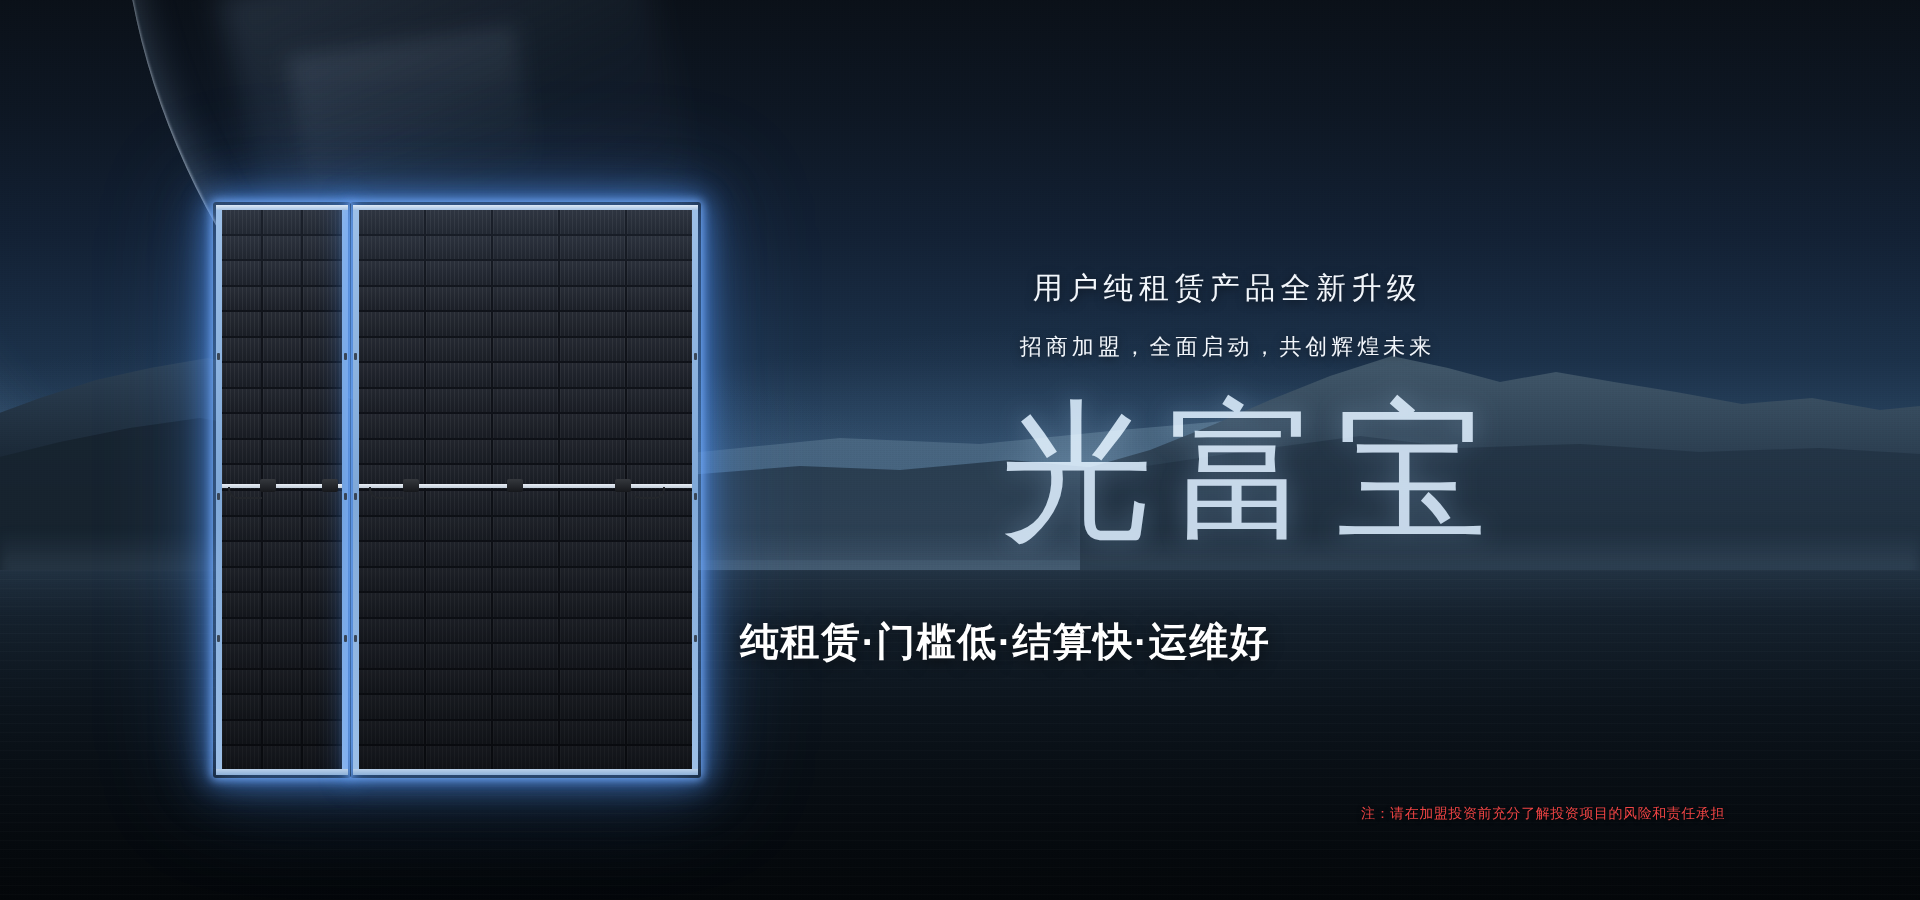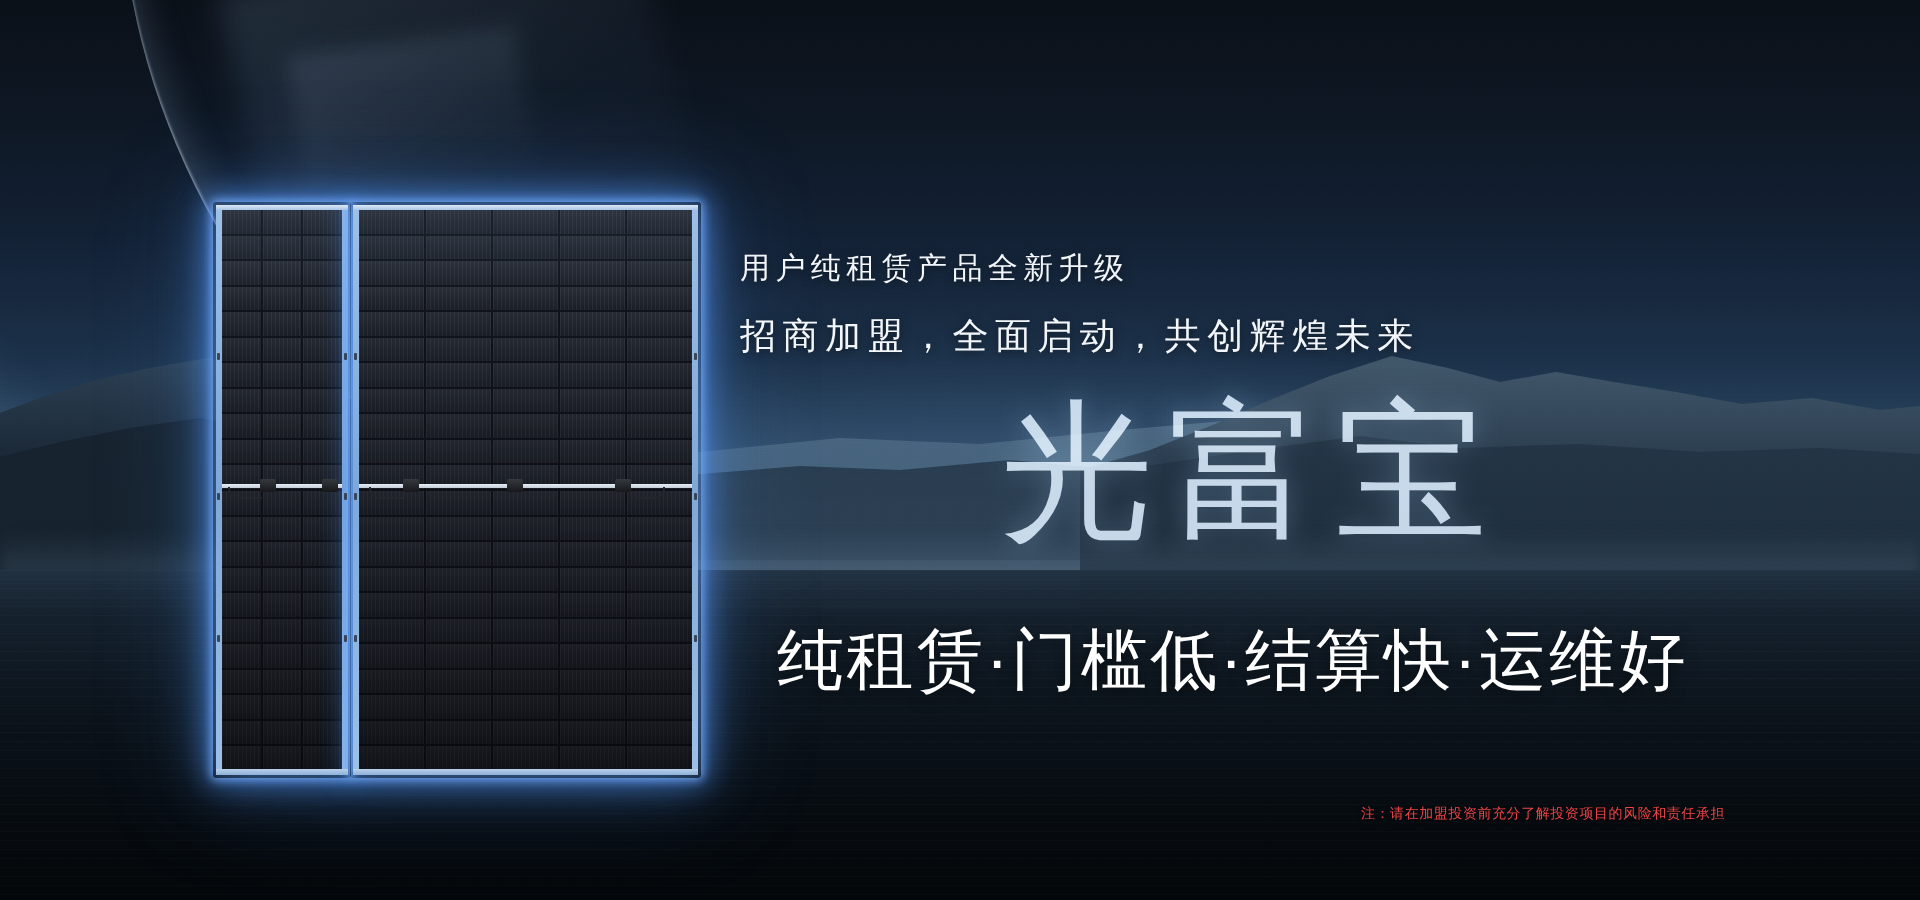"用户纯租赁产品全新升级" .headline { margin-top: none -> 20px; text-align: left -> center }
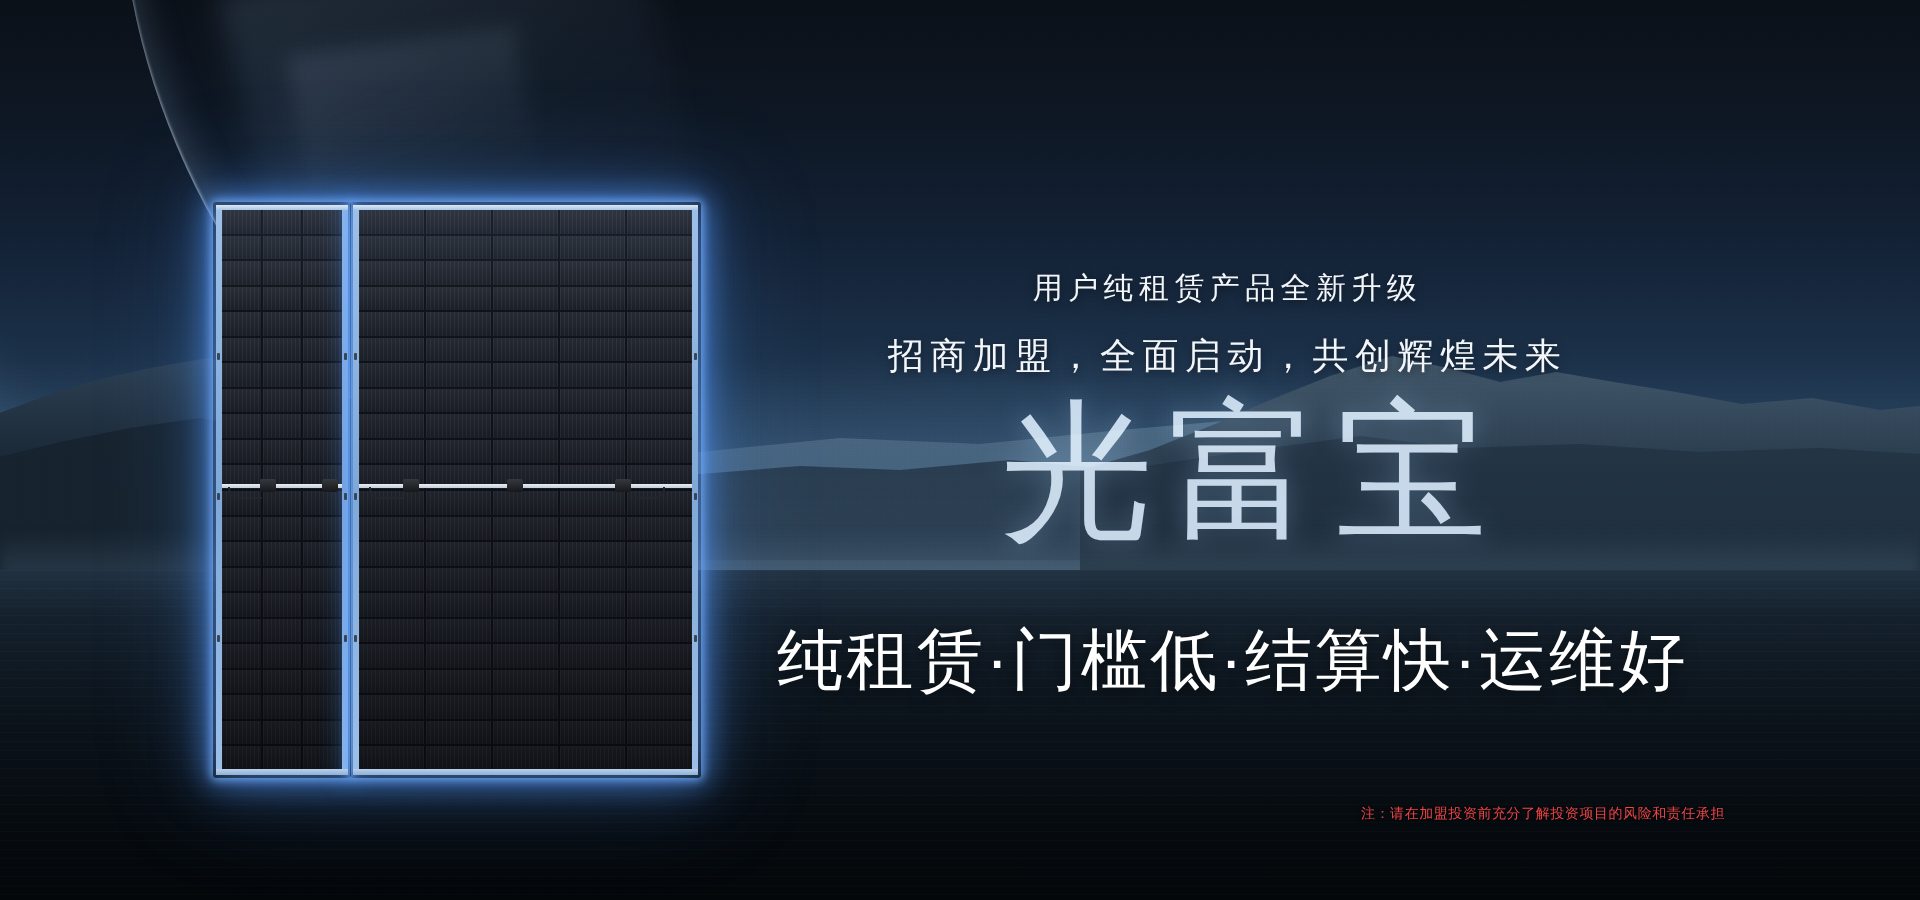"招商加盟，全面启动，共创辉煌未来" .h2 { font-size: 36px -> 22px }
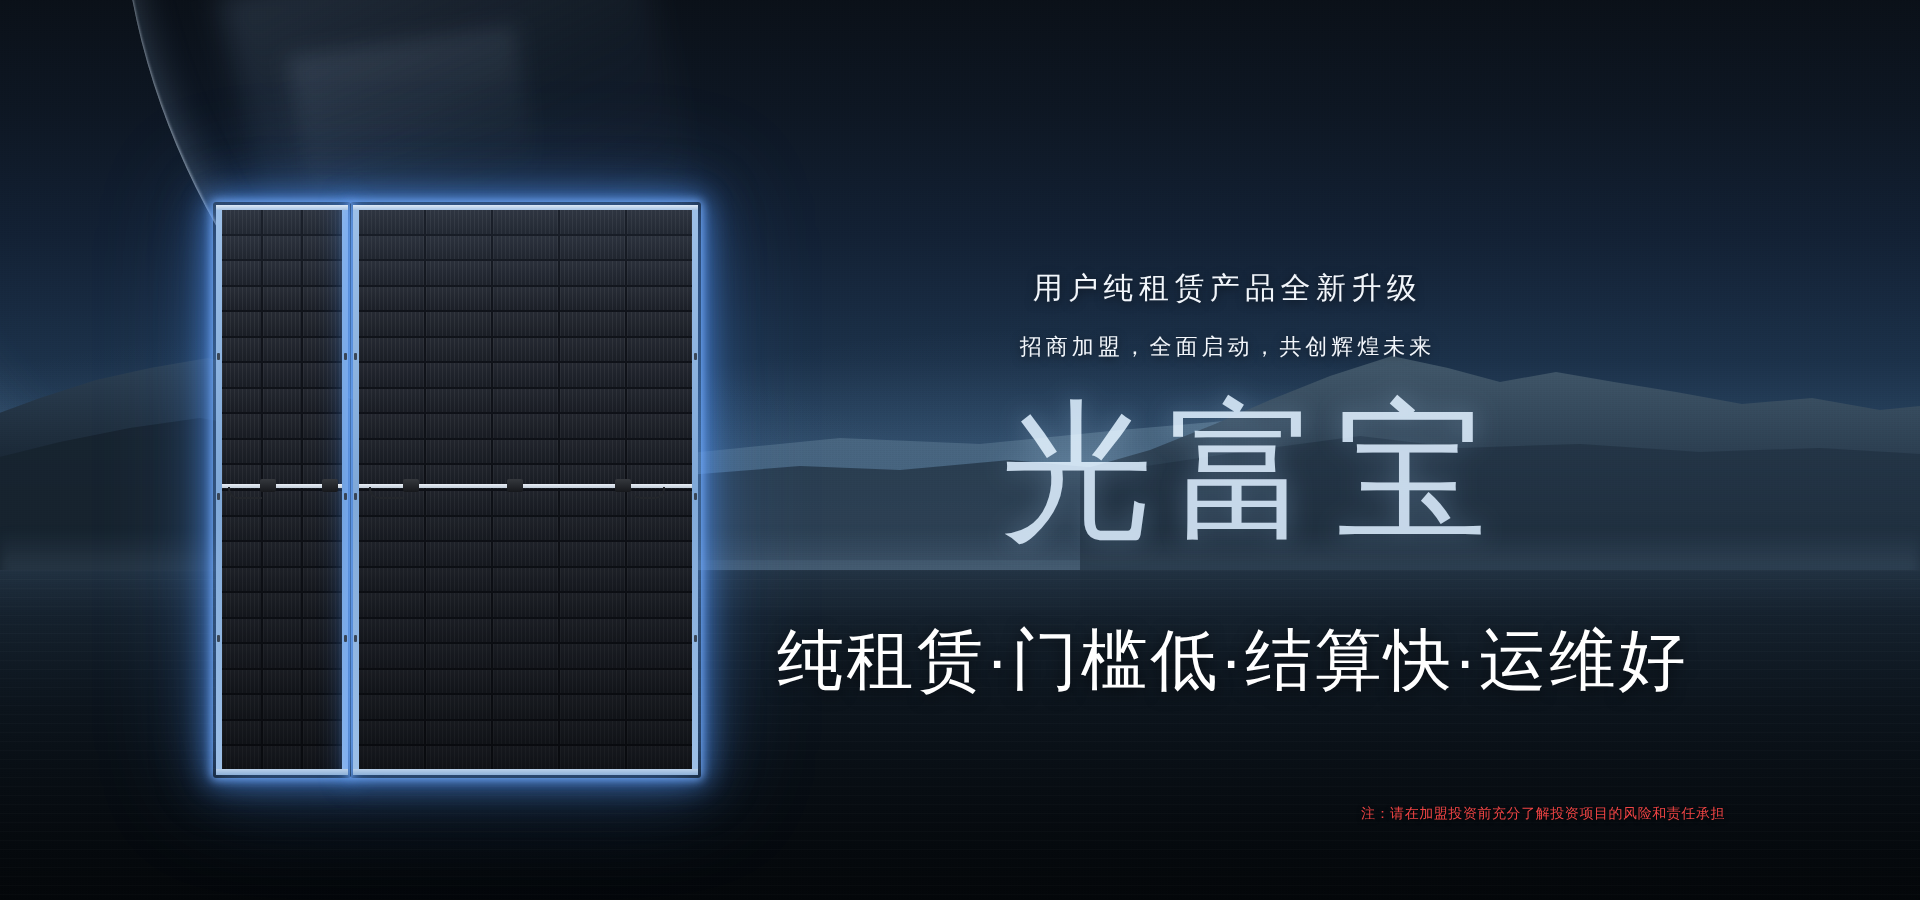"纯租赁·门槛低·结算快·运维好" .tagline { font-size: 67px -> 39px; font-weight: normal -> bold; text-align: center -> none }
